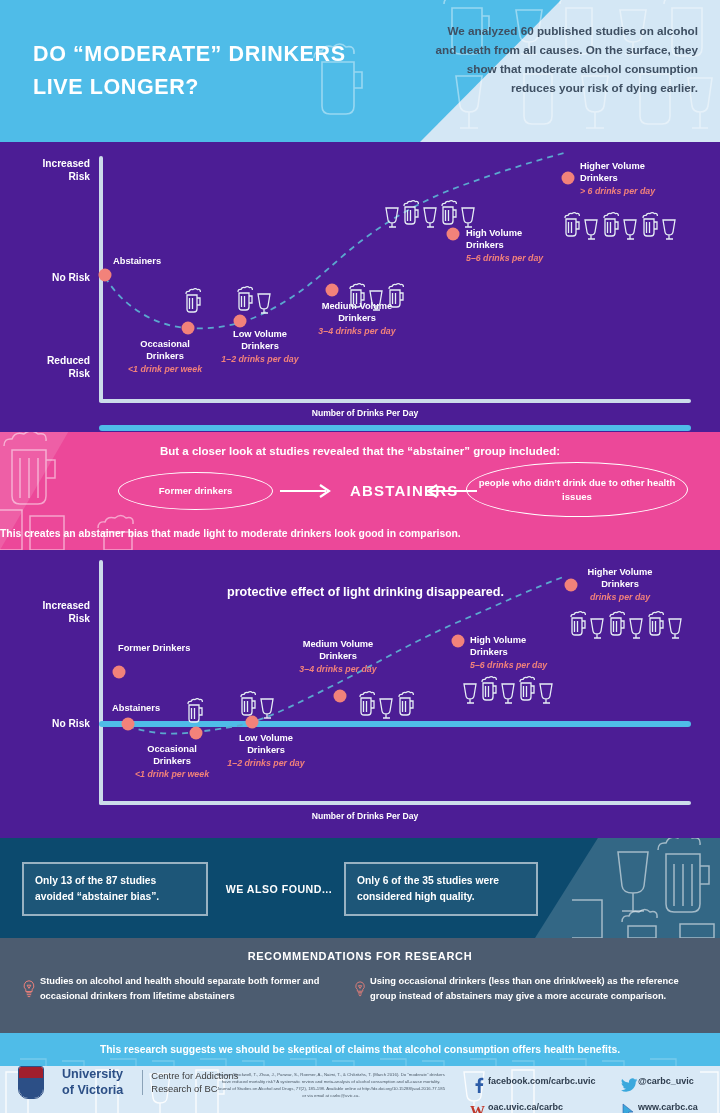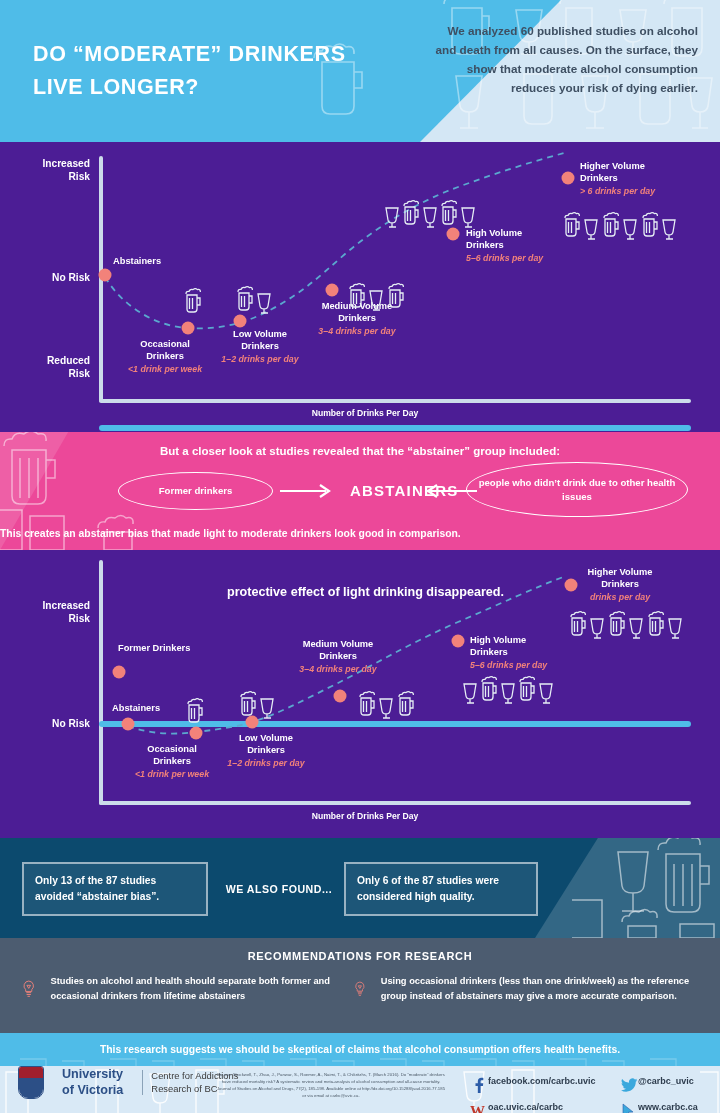"Only 6 of the 87" div.teal-box { text: 87 -> 35 }
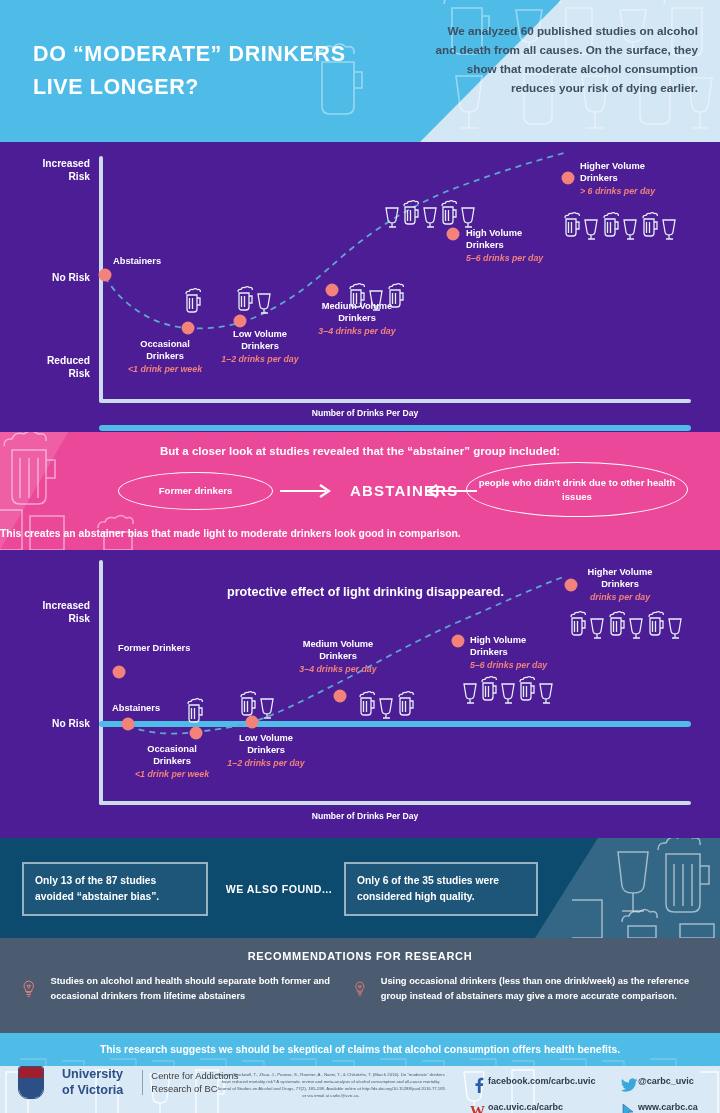"Studies on alcohol and health" .rec-item { gap: 15px -> 4px }
